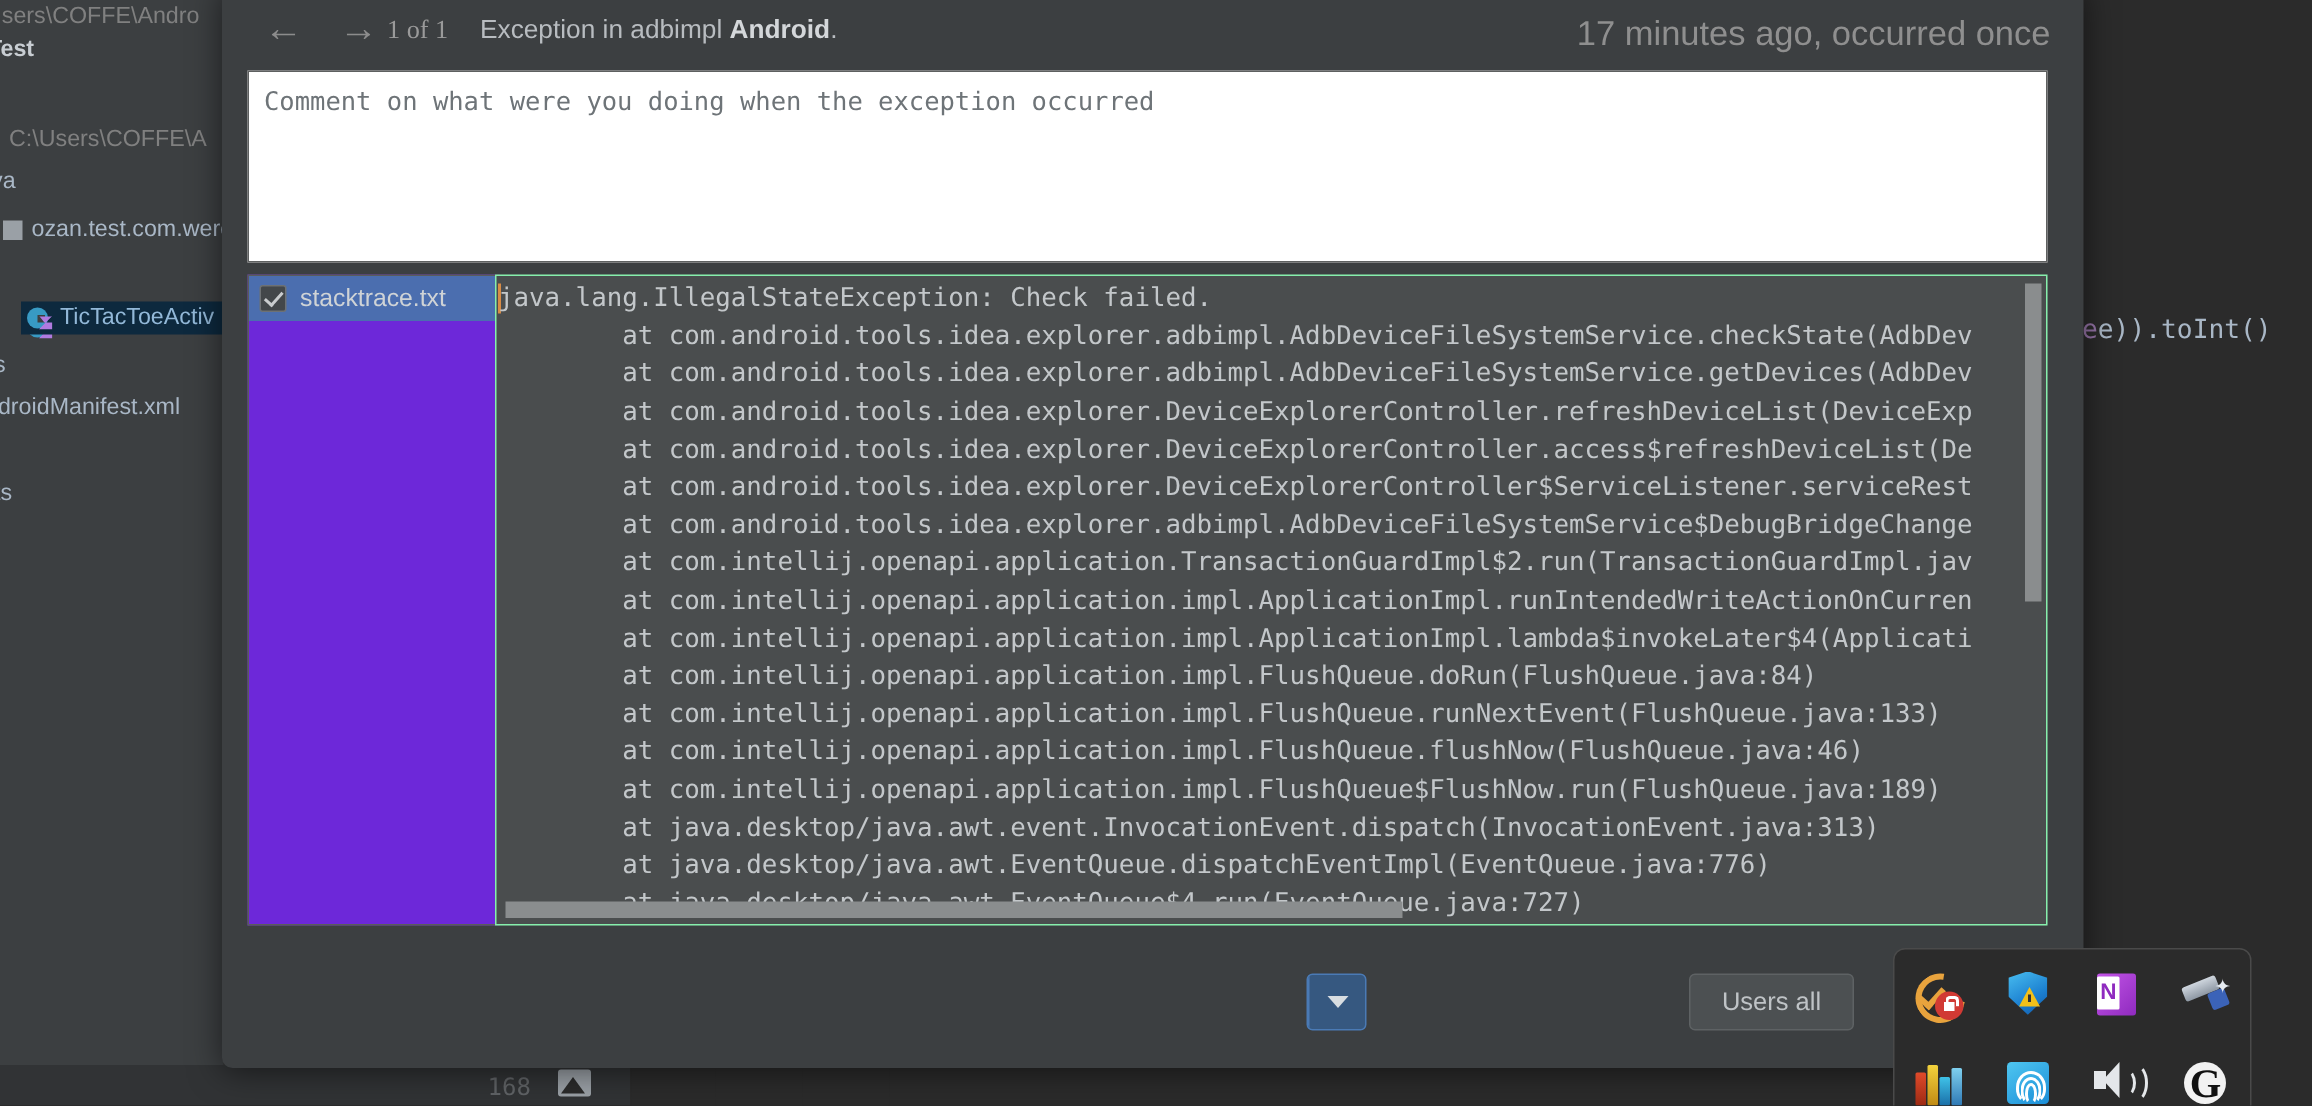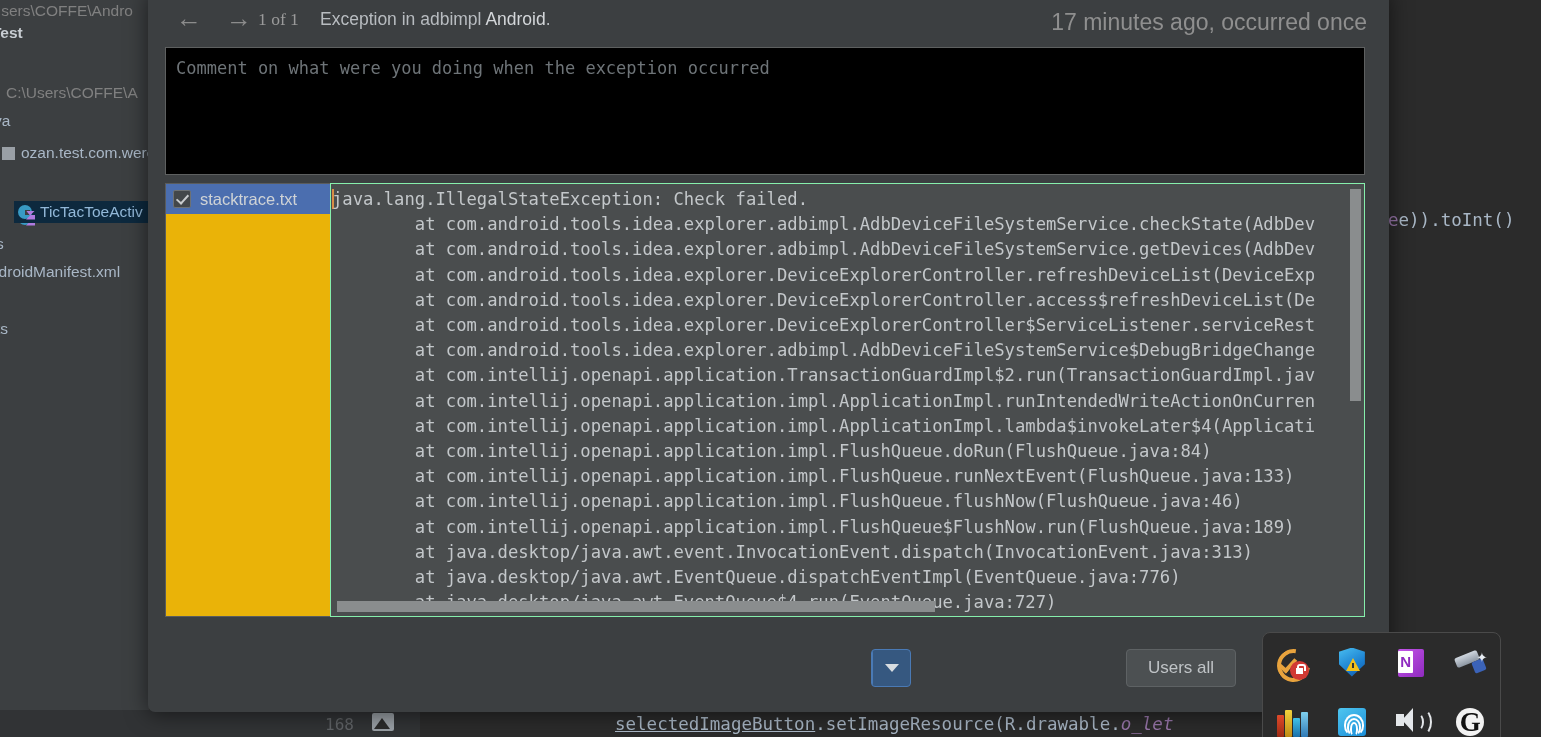"Android" .exception-title b { font-weight: normal -> bold }
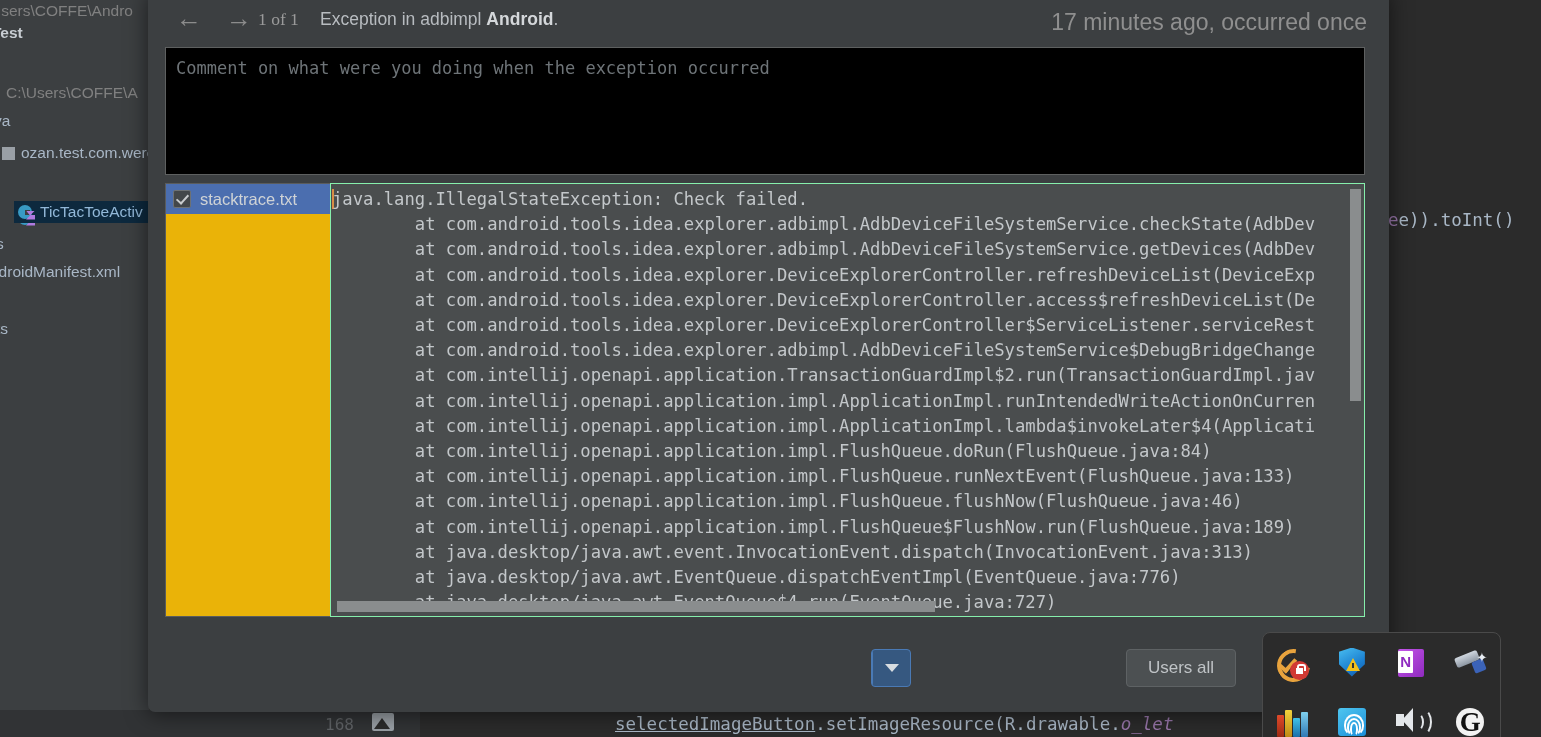"Comment on what were you" .comment-box { background: #000000 -> #ffffff }
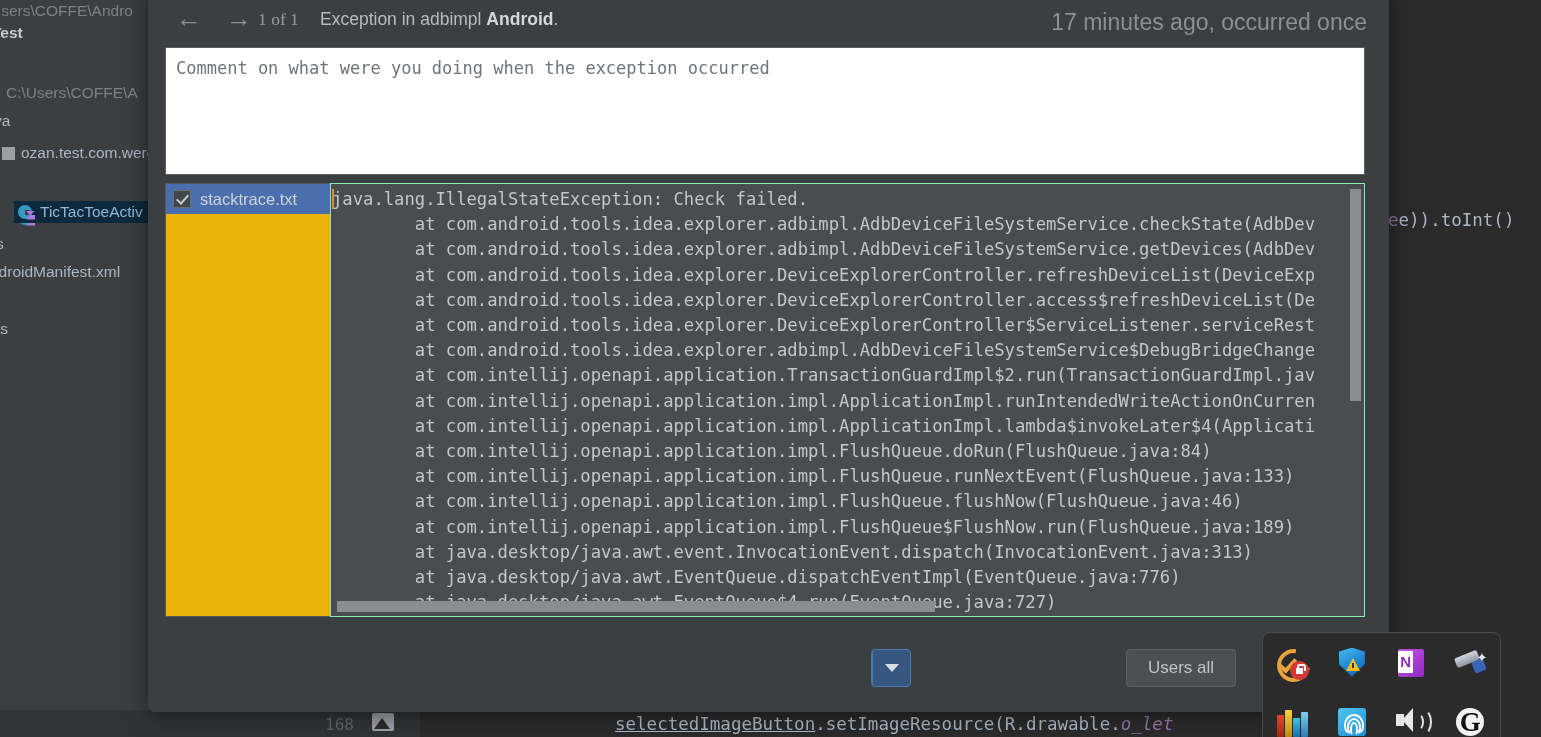"stacktrace.txt" .attach-list { background: #eab308 -> #6d28d9 }
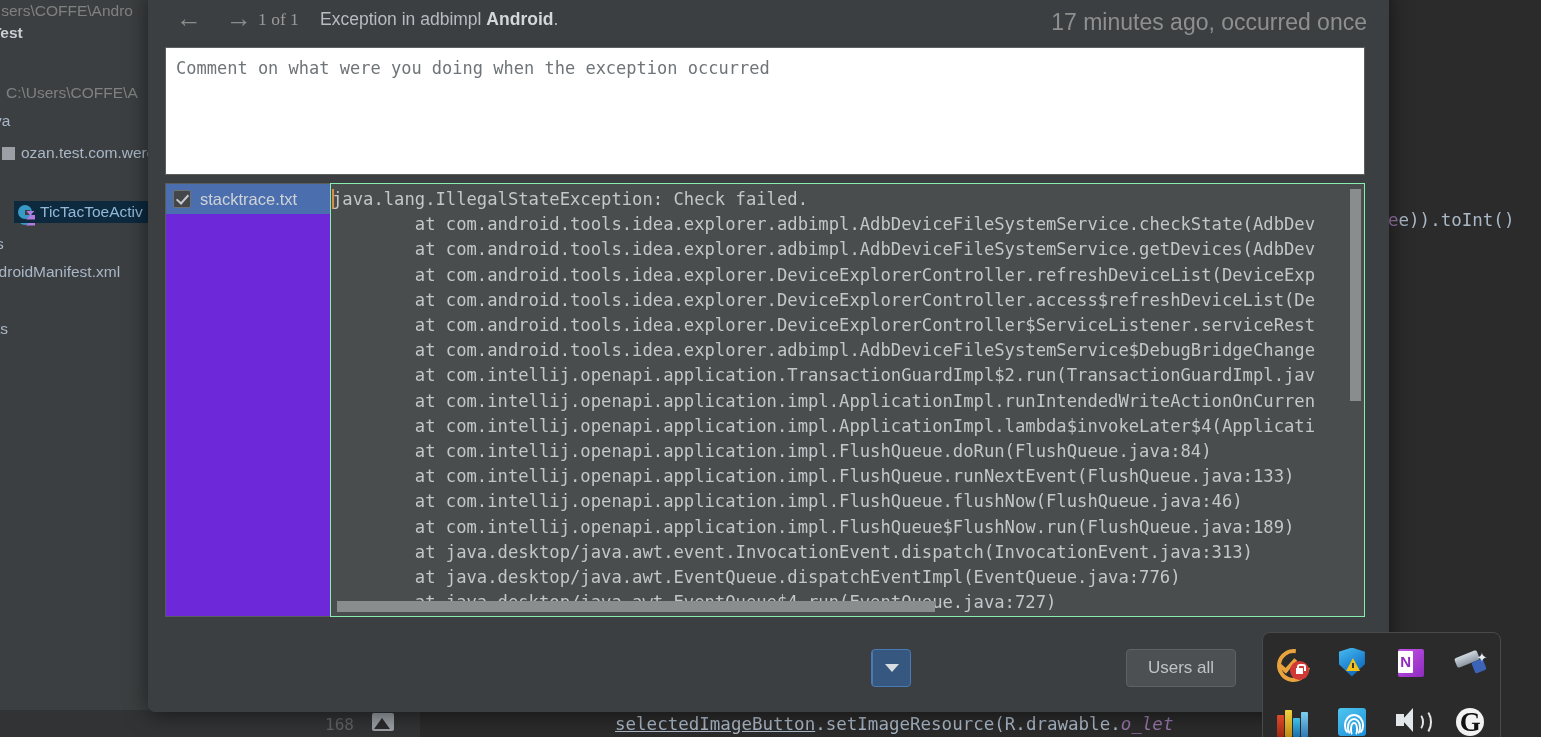"selectedImageButton.setImageResource(R.d" div.code-line-bottom { html: <div><span>selectedImageButton</span>.setImageResource(R.drawable.<span>o_let</span></div> -> none }
